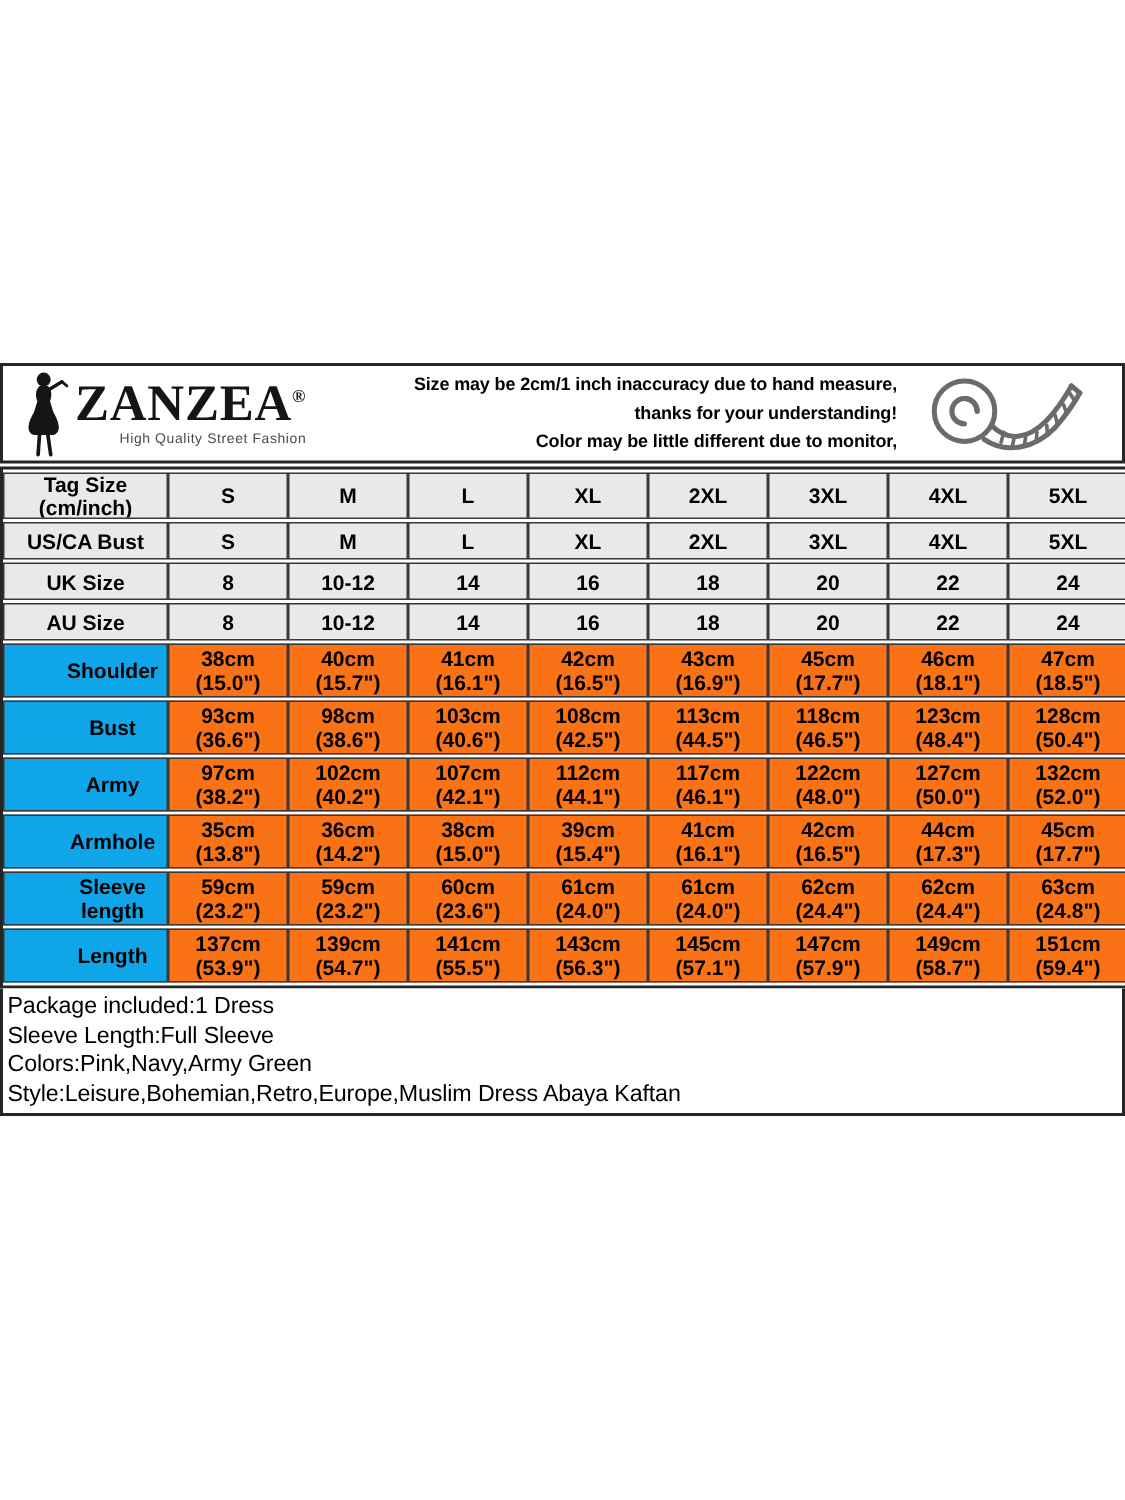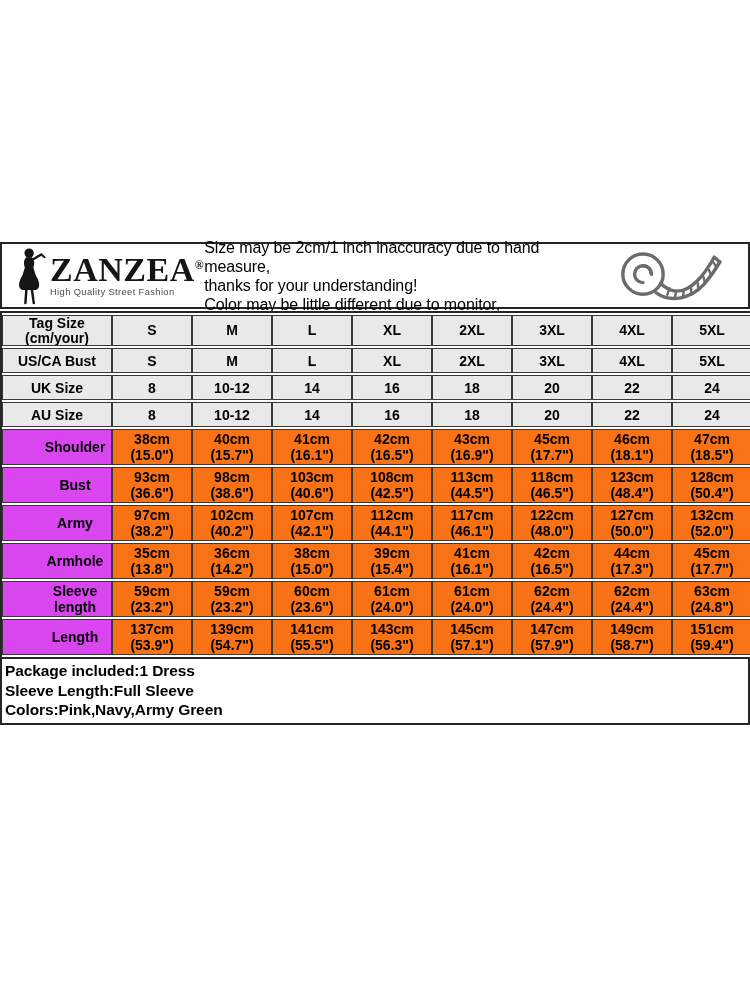"Size may be 2cm/1 inch" .notice-text { font-size: 16px -> 12px; font-weight: normal -> bold; text-align: left -> right }
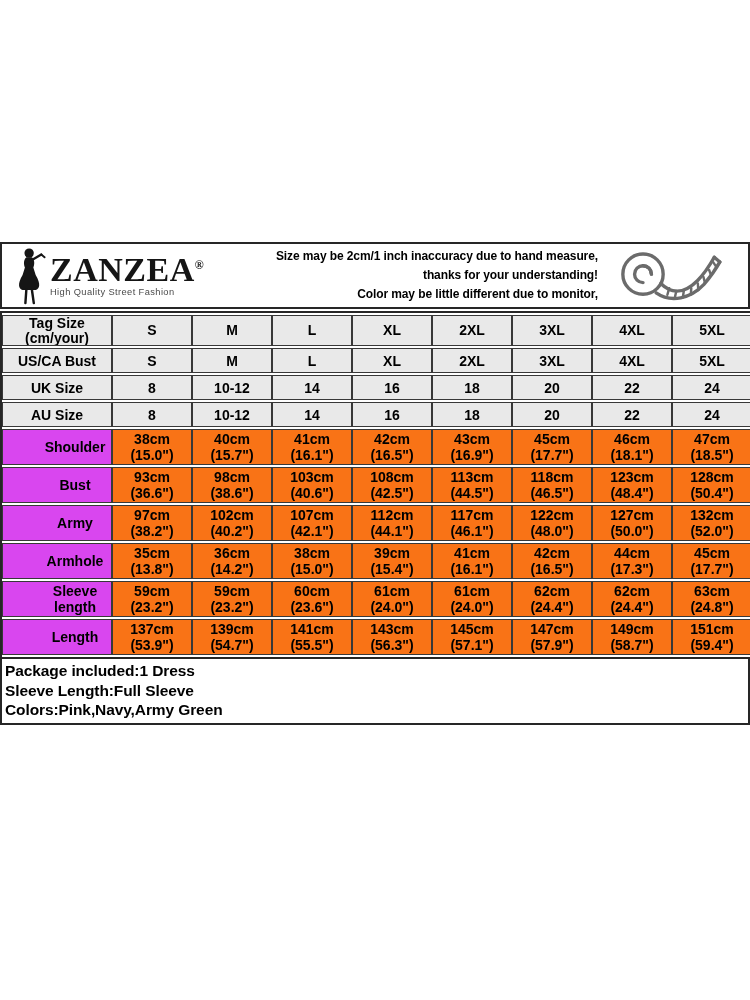"High Quality Street Fashion" .logo-tagline { text-align: none -> right }
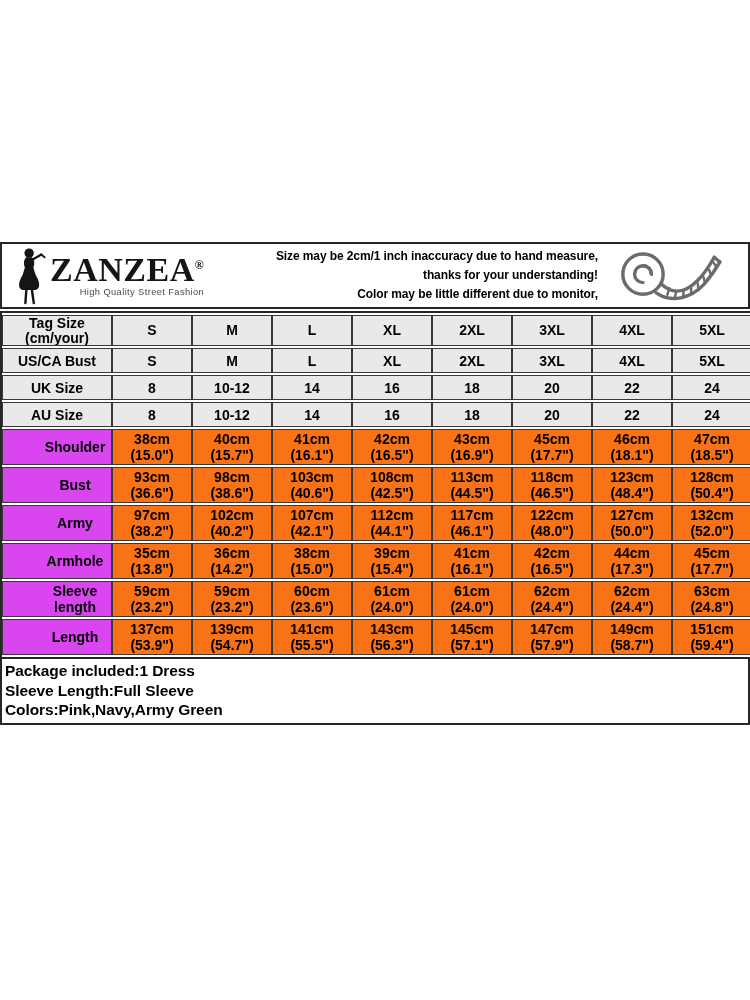"(cm/your)" span.cell-line { text: cm/your -> cm/inch }
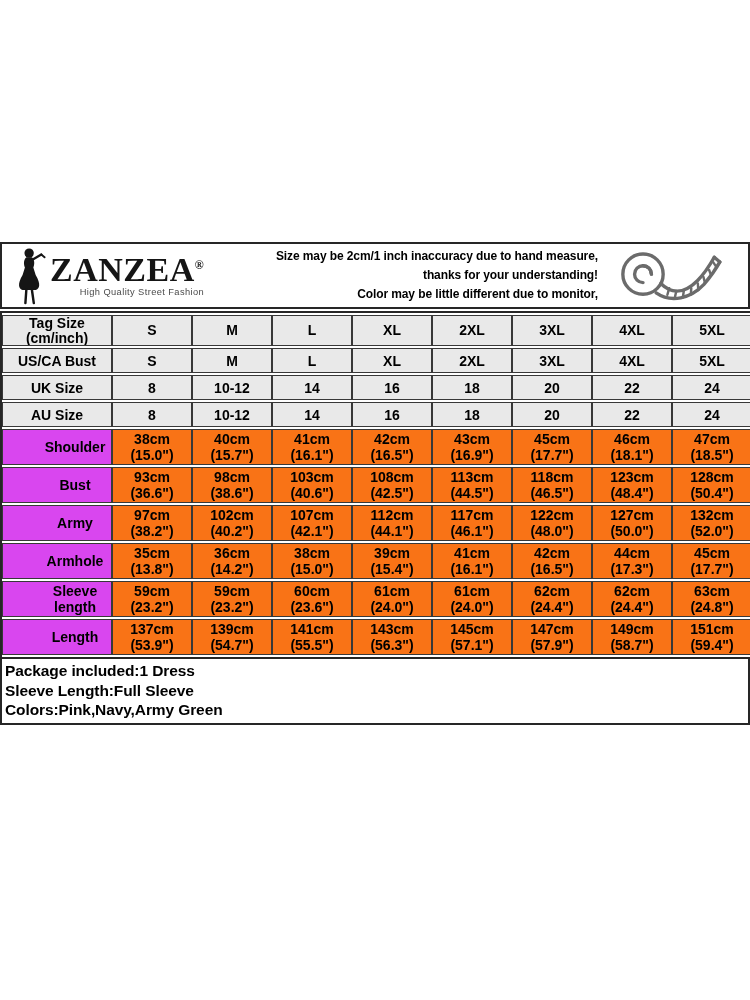"Shoulder" .row-measure td.label-cell { background: #d946ef -> #0ea5e9 }
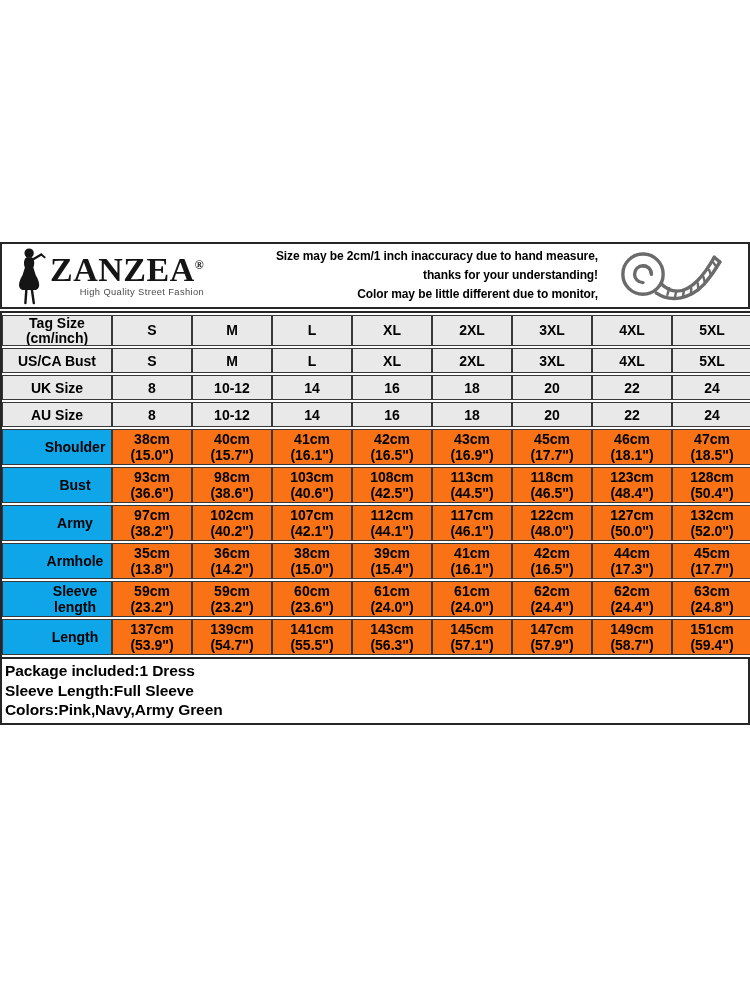"Package included:1 Dress" .detail-line { font-weight: bold -> normal }
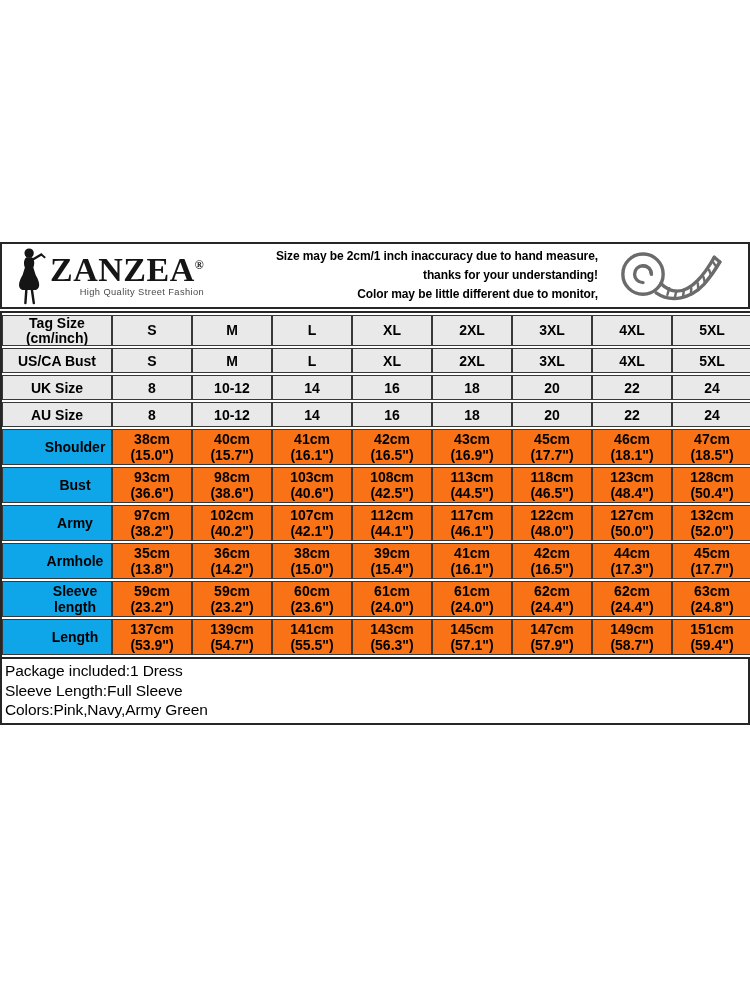"Style:Leisure,Bohemian,Retro,Europe,Musl" div.detail-line { html: none -> <div>Style:Leisure,Bohemian,Retro,Europe,Muslim Dress Abaya Kaftan</div> }
